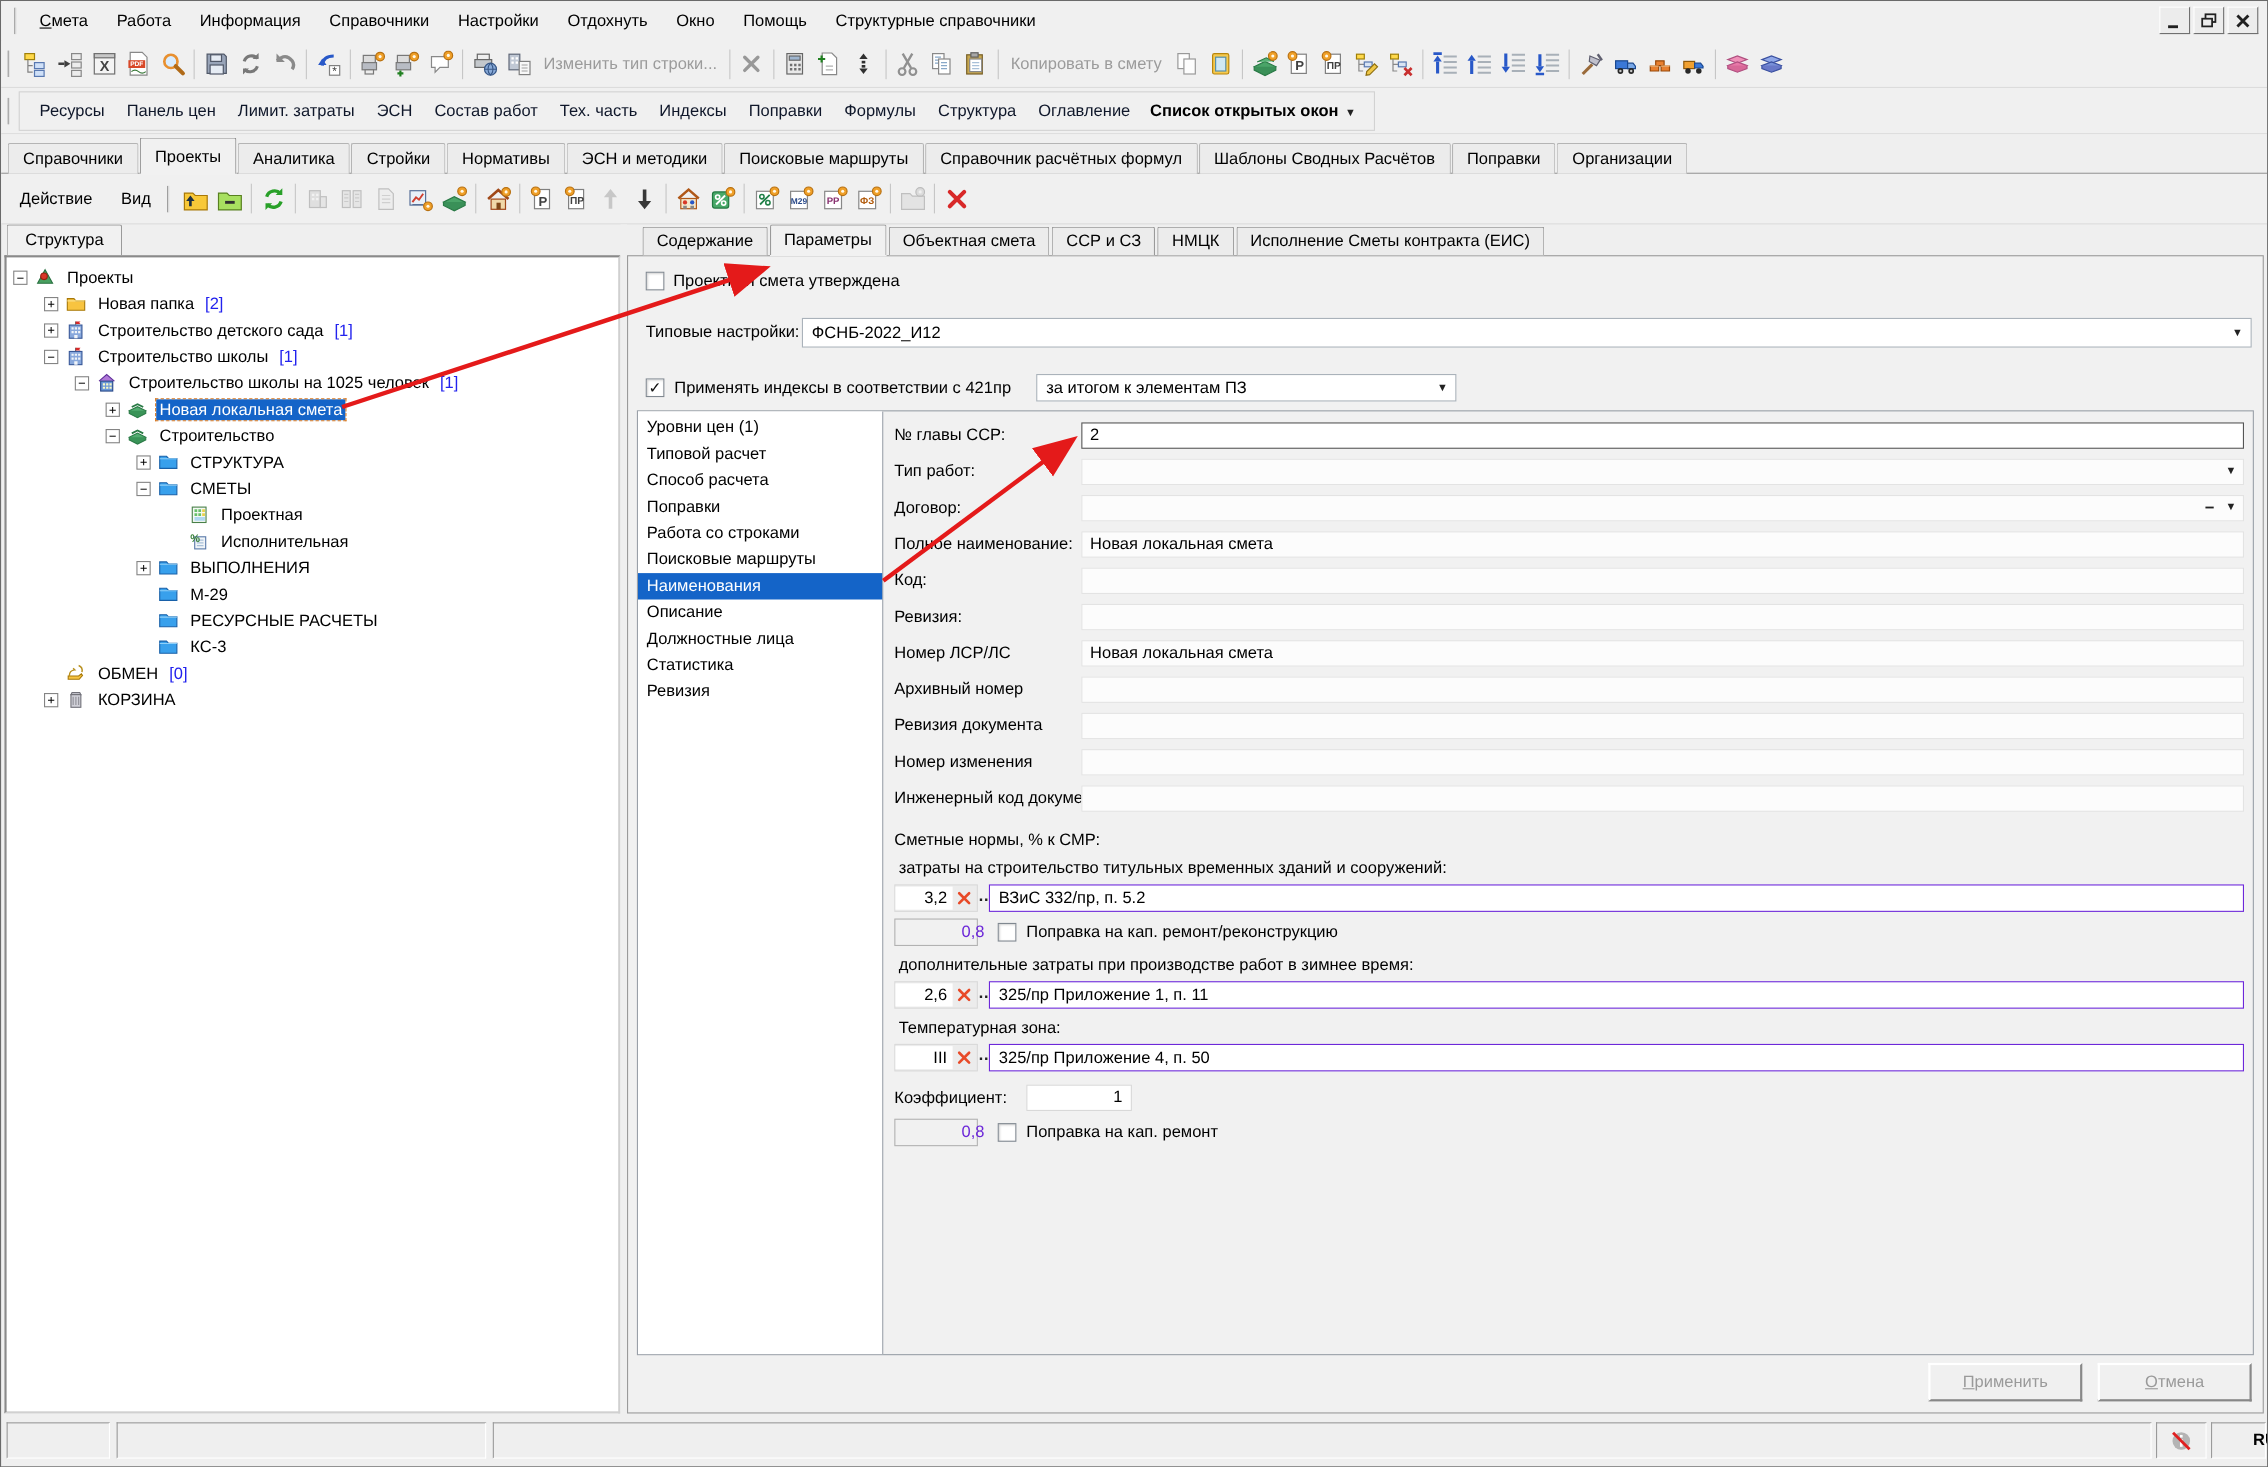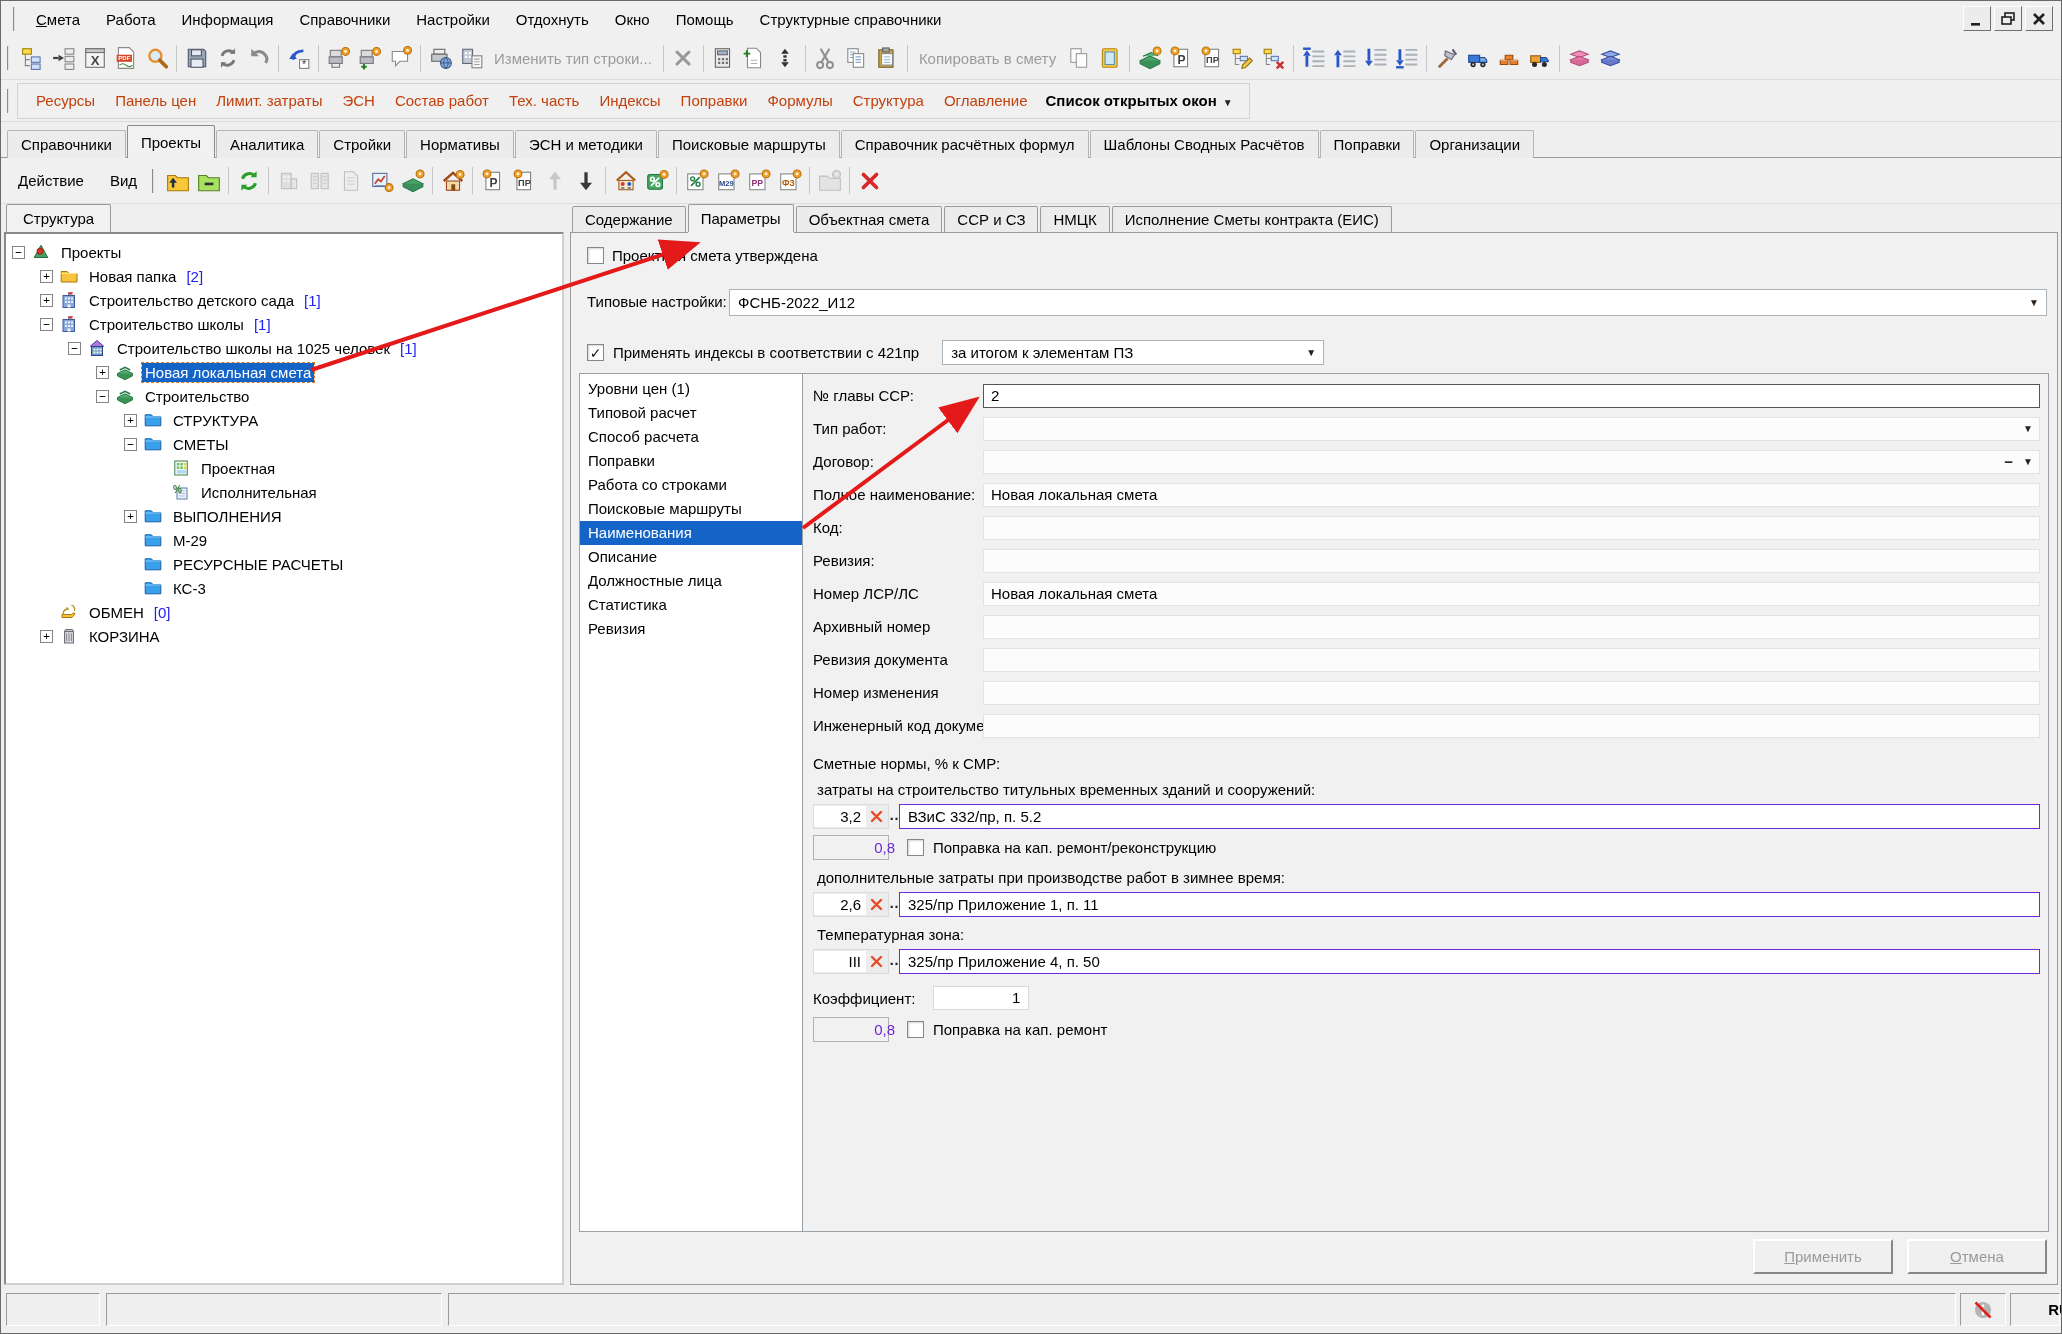"Ресурсы" .view-item { color: #c2410c -> #0f172a }
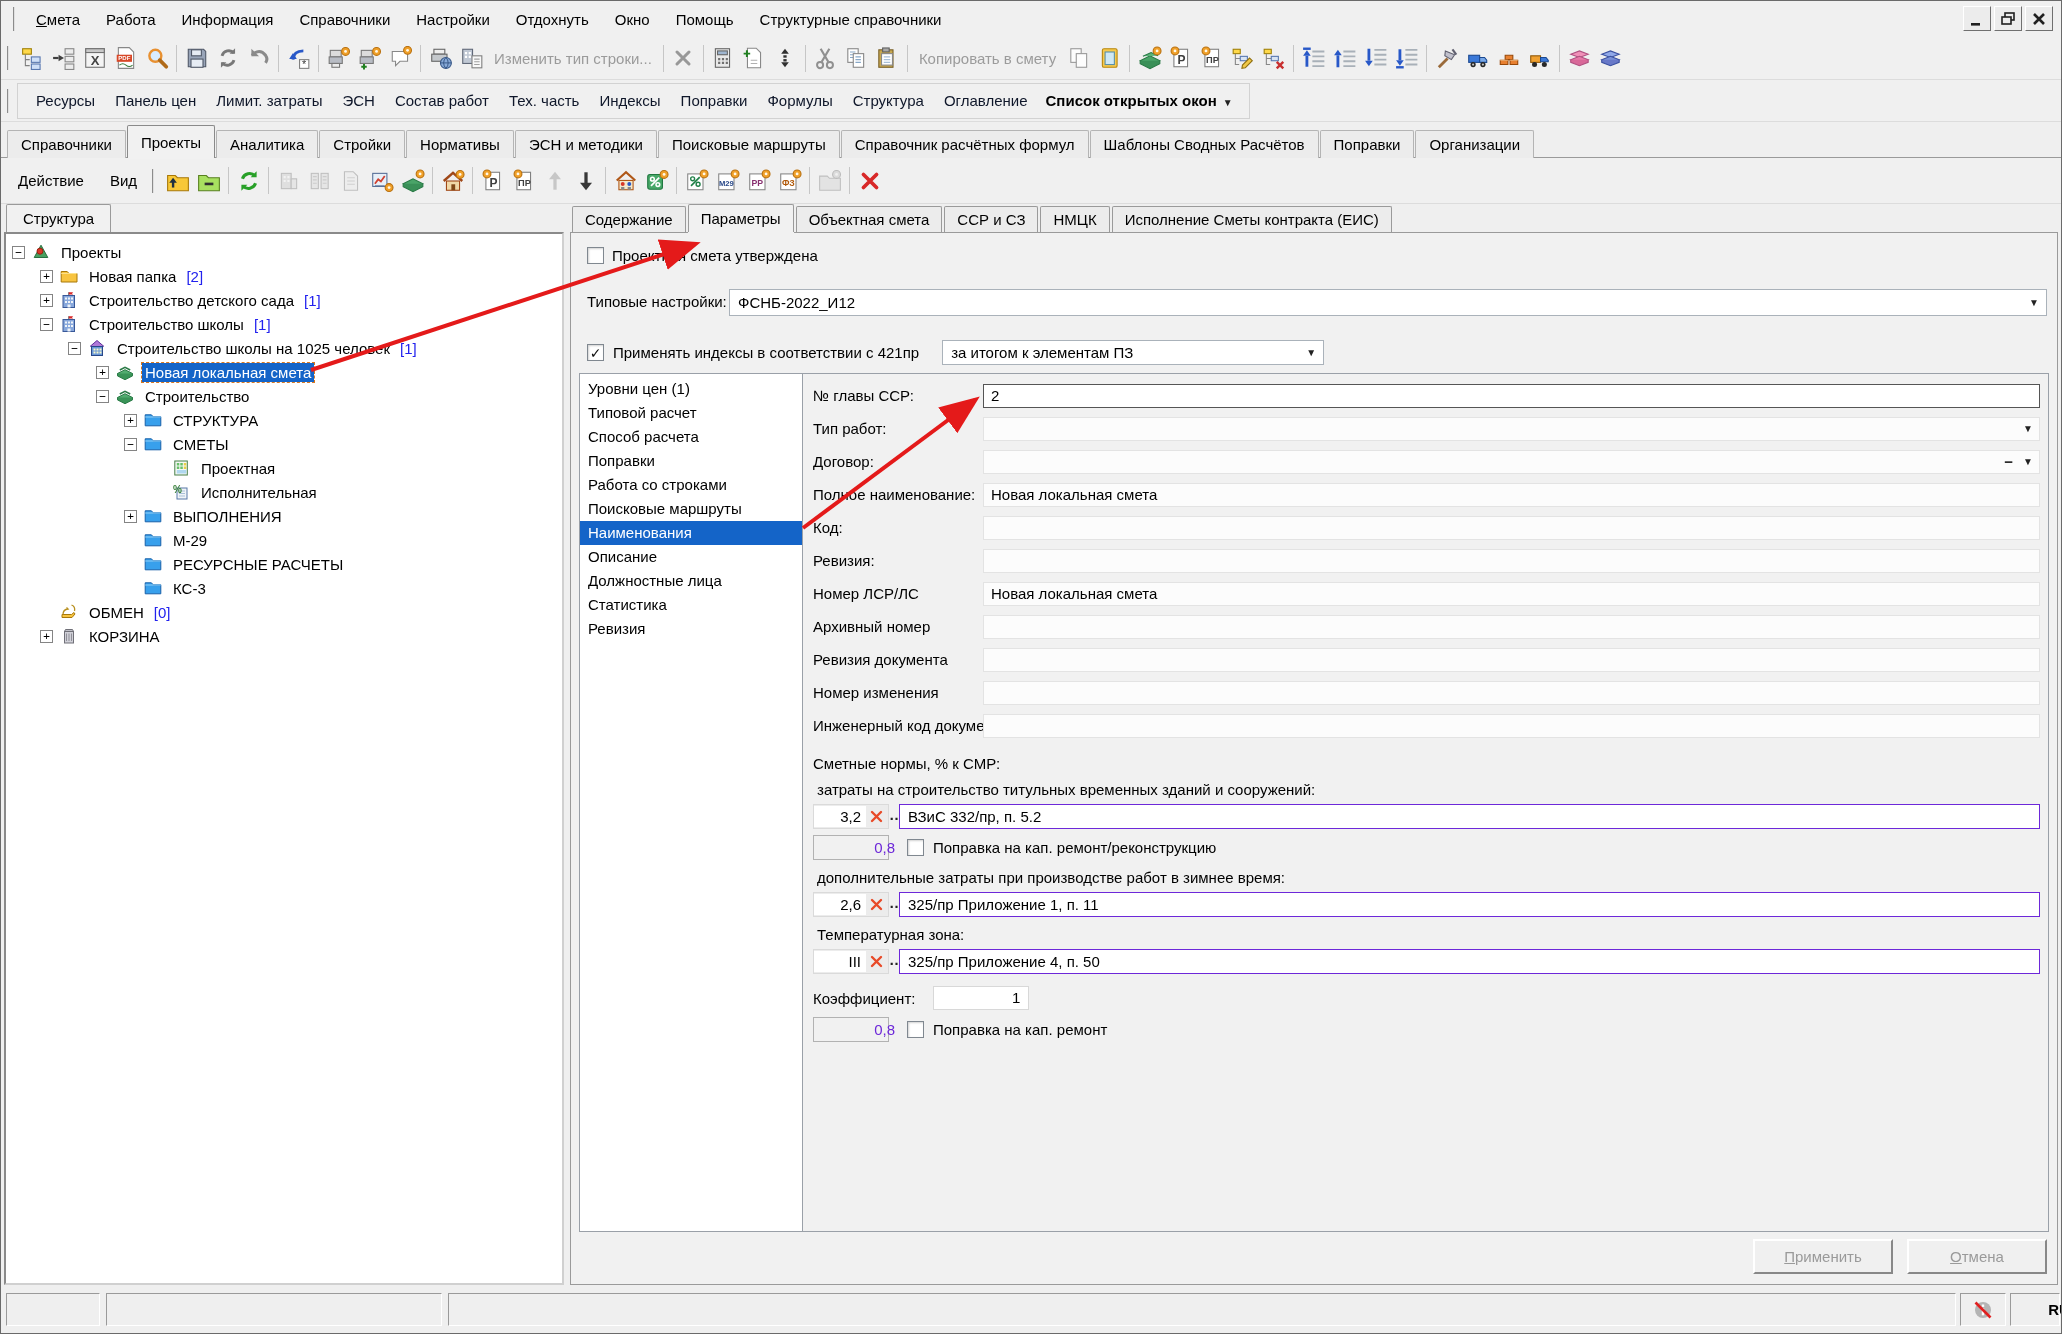"Содержание" .right-panel { padding-left: none -> 12px }
